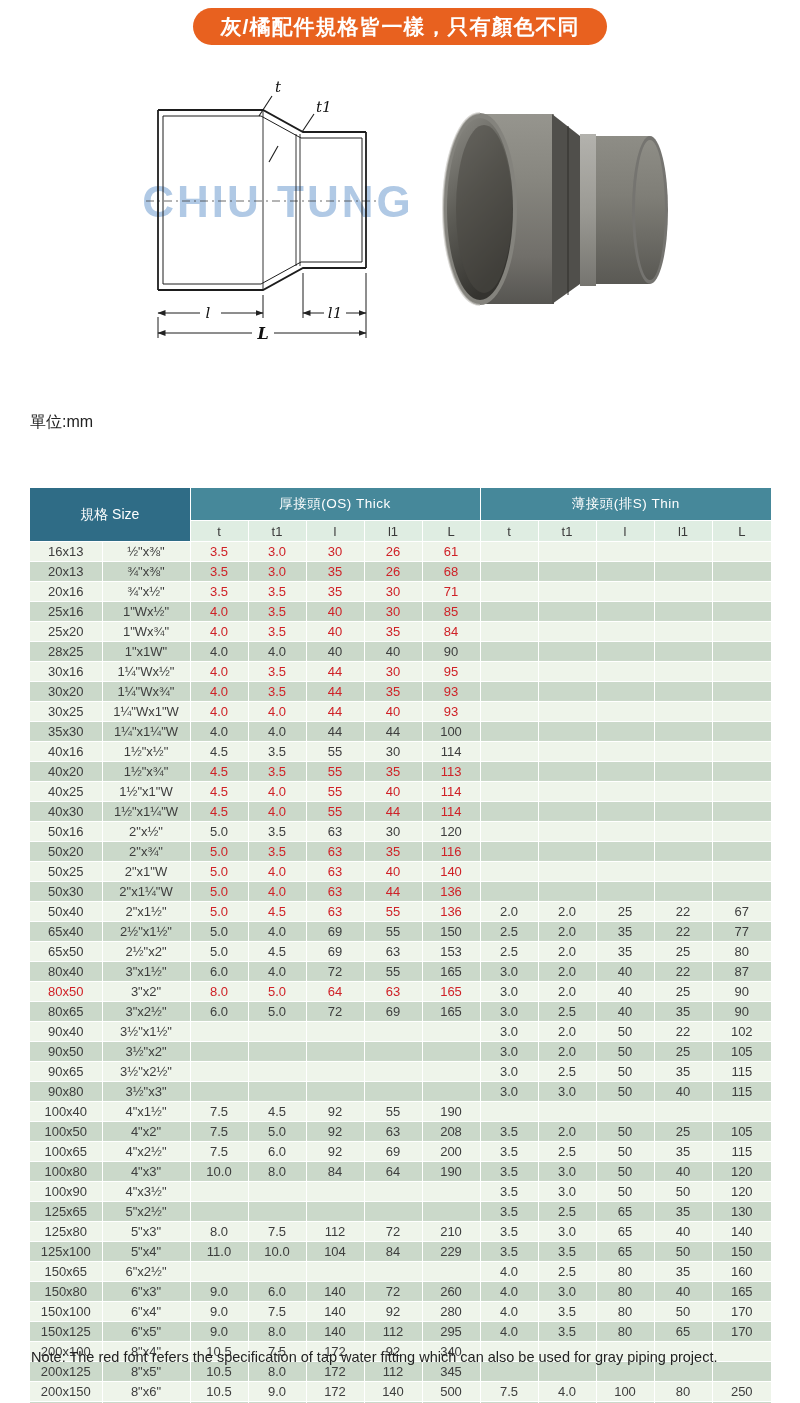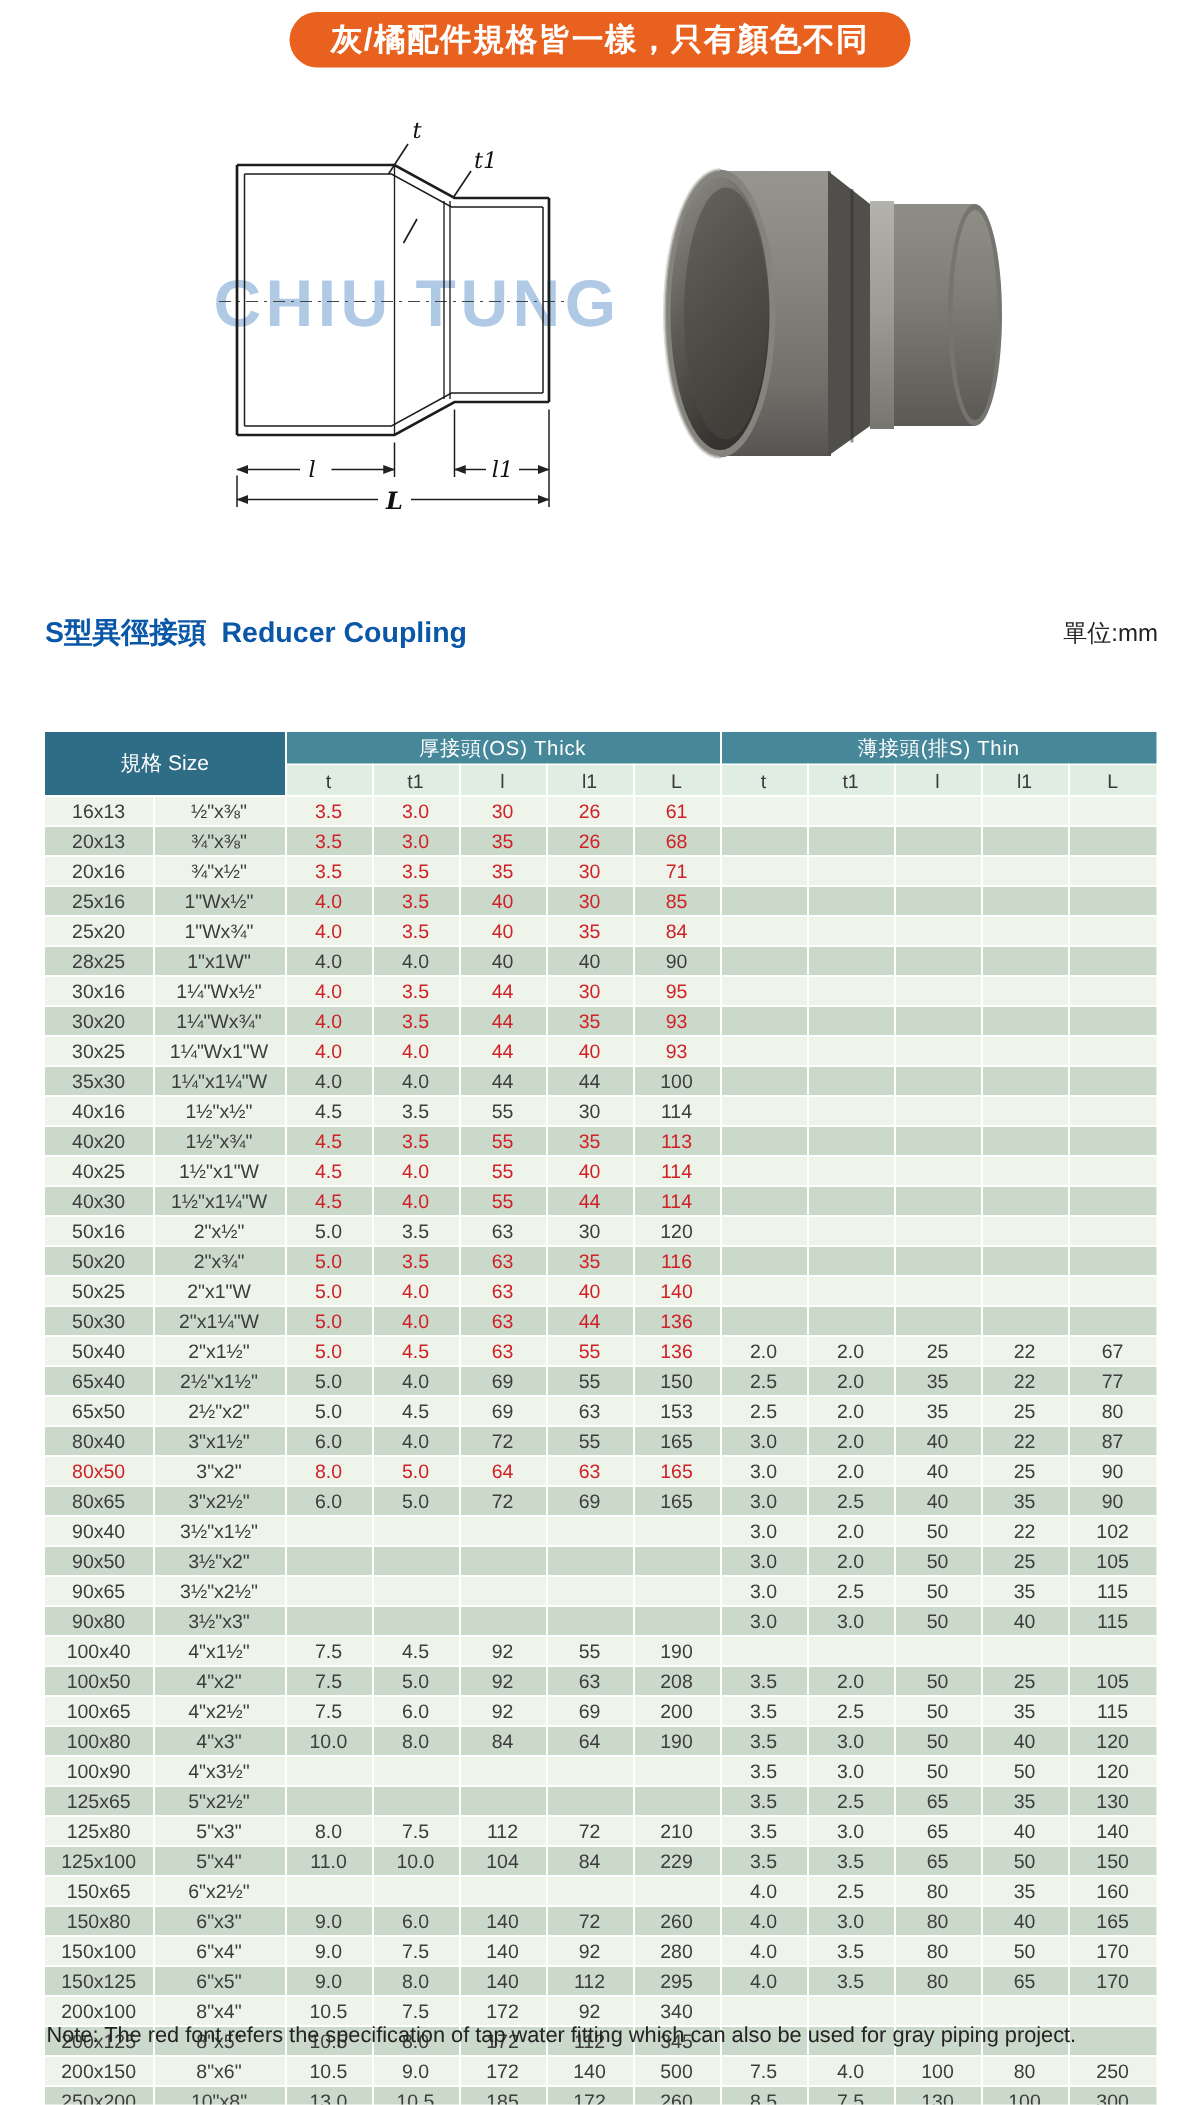"S型異徑接頭 Reducer Coupling" div.sec-title { html: <div> <span>S型異徑接頭</span><span>Reducer Coupling</span> </div> -> none }
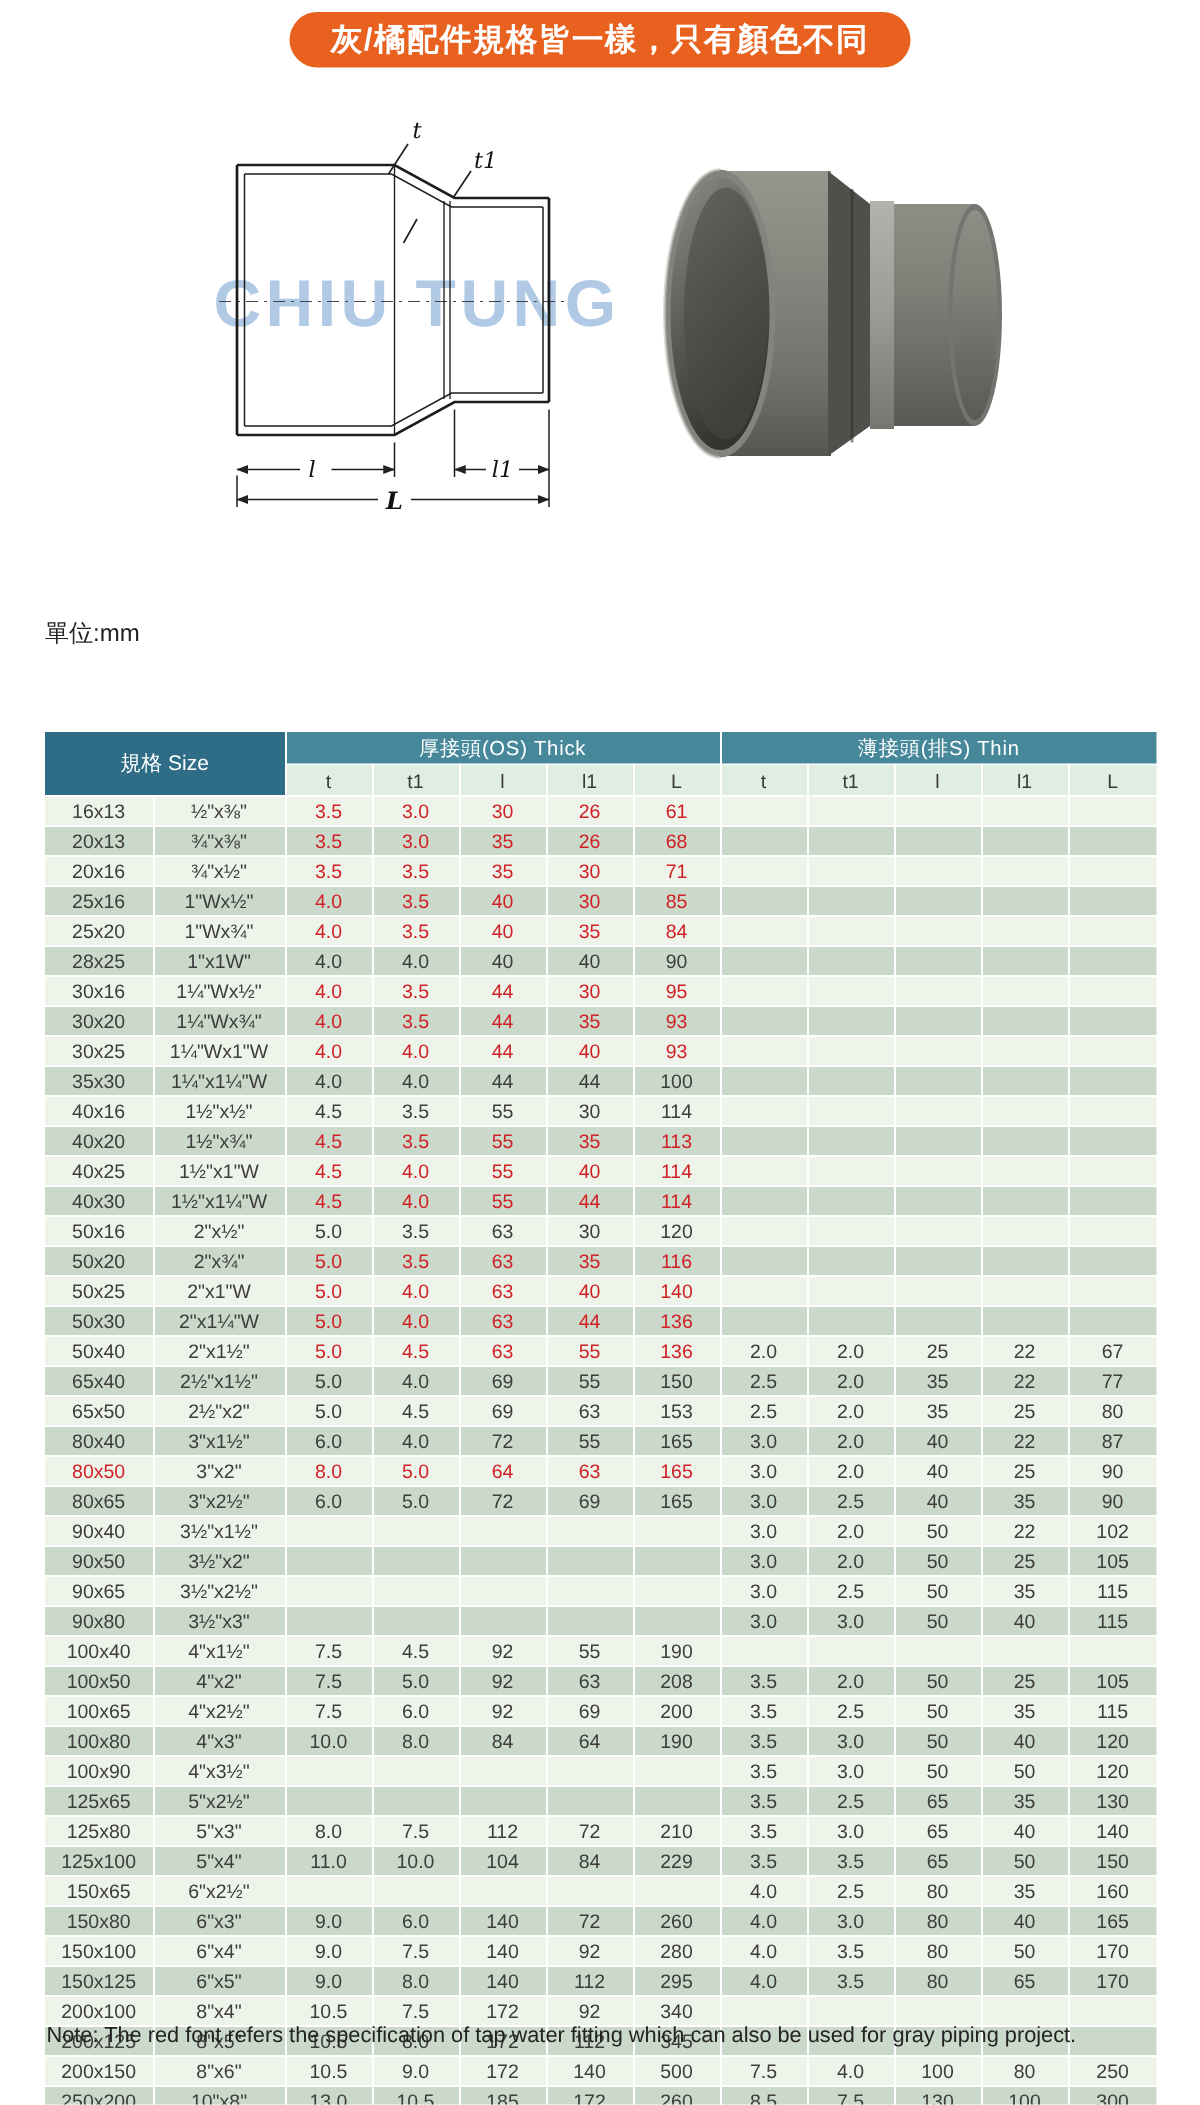"厚接頭(OS) Thick" th.h-group { height: 21px -> 32px }
